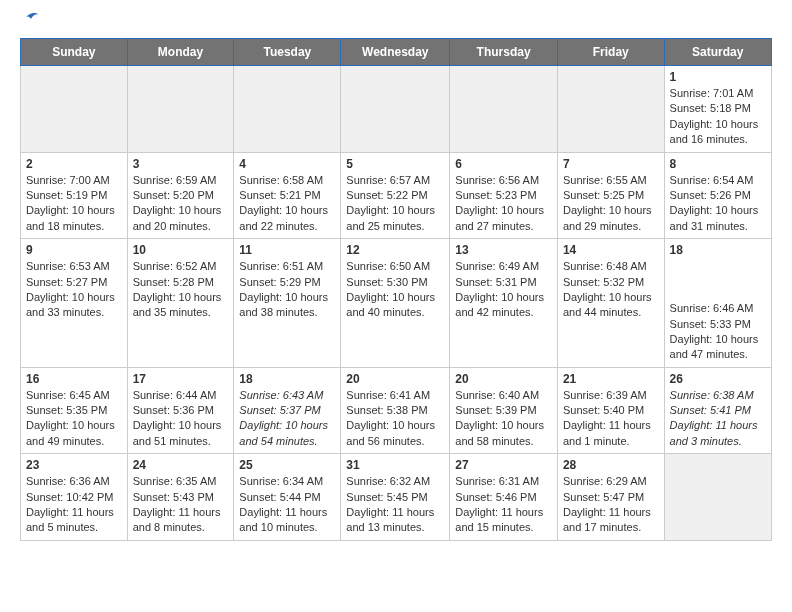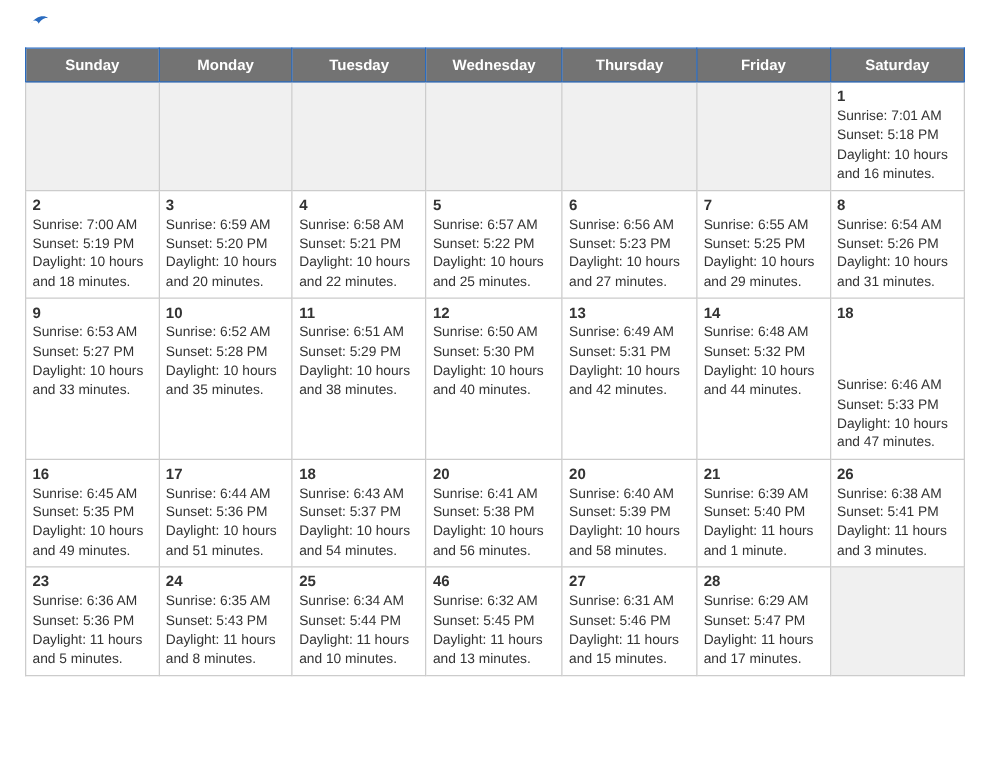"Sunrise: 6:43 AM" div.day-info { font-style: none -> italic }
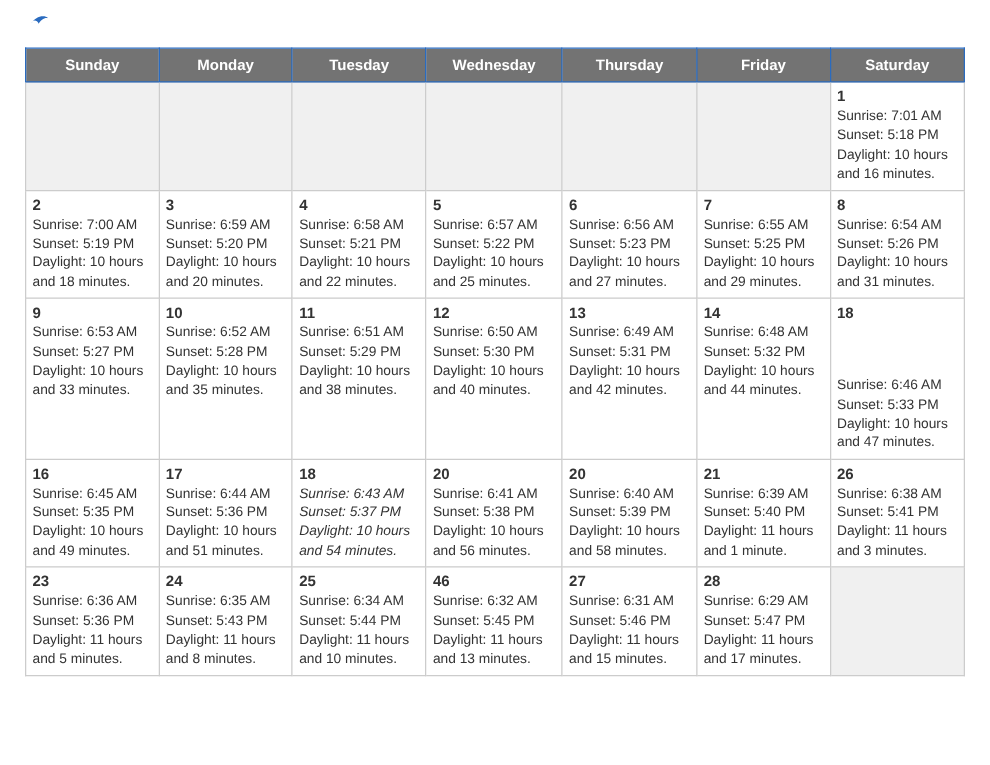"Sunrise: 6:38 AM" div.day-info { font-style: none -> italic }
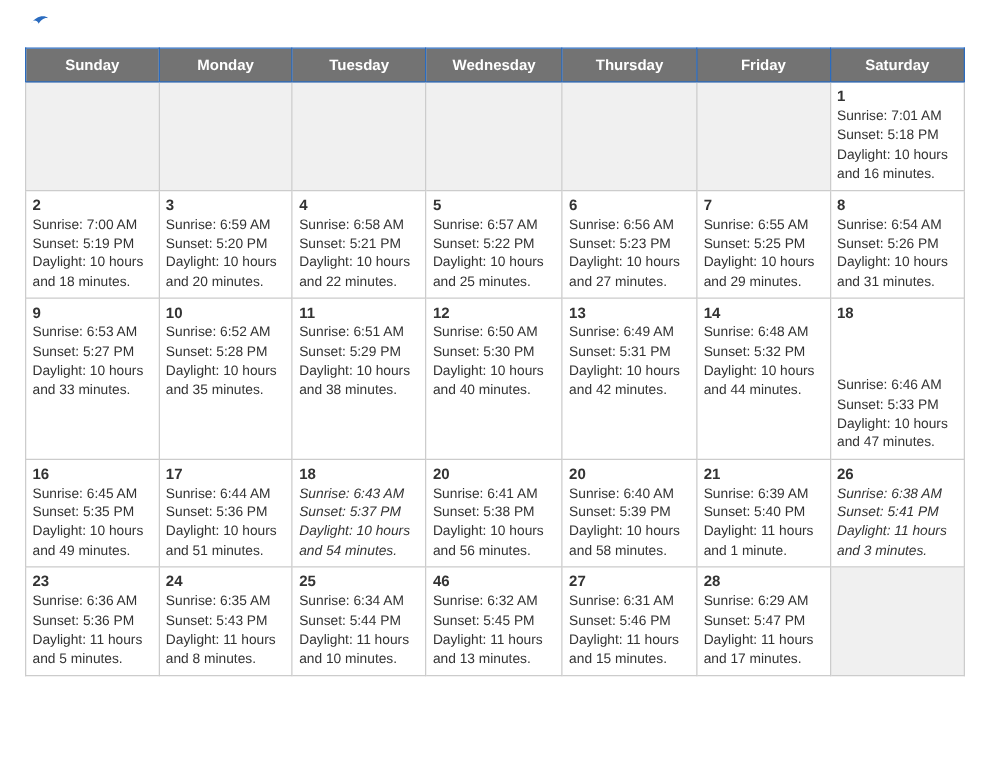"46" span.day-num { text: 46 -> 31 }
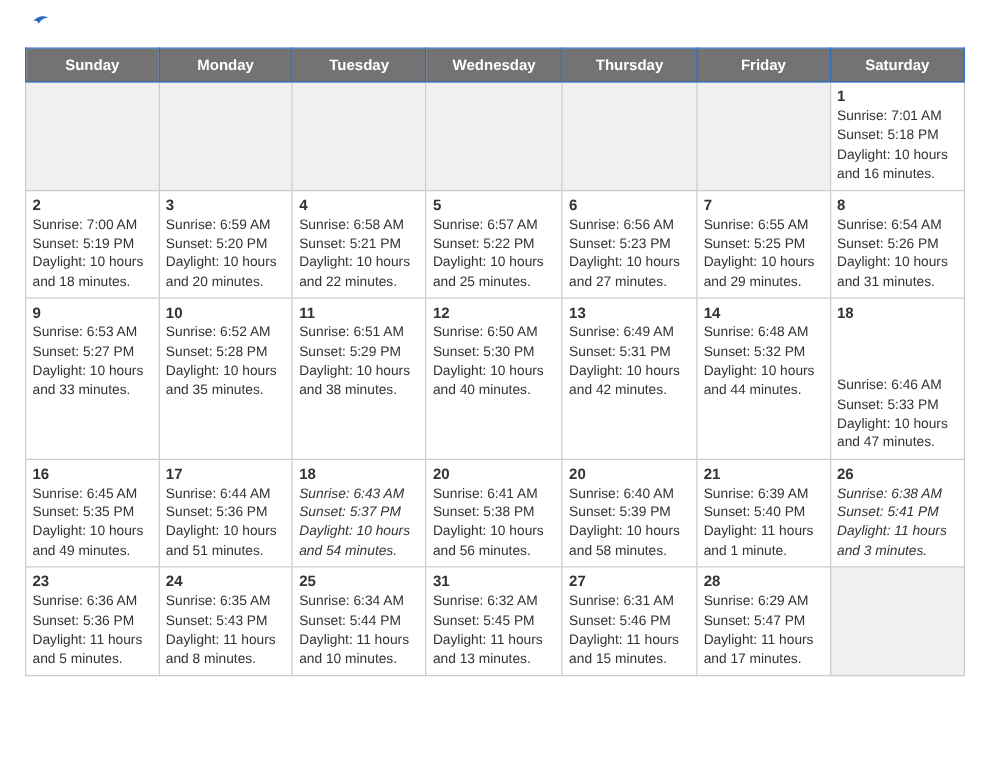"Sunrise: 6:36 AM" div.day-info { text: 5:36 -> 10:42 }
